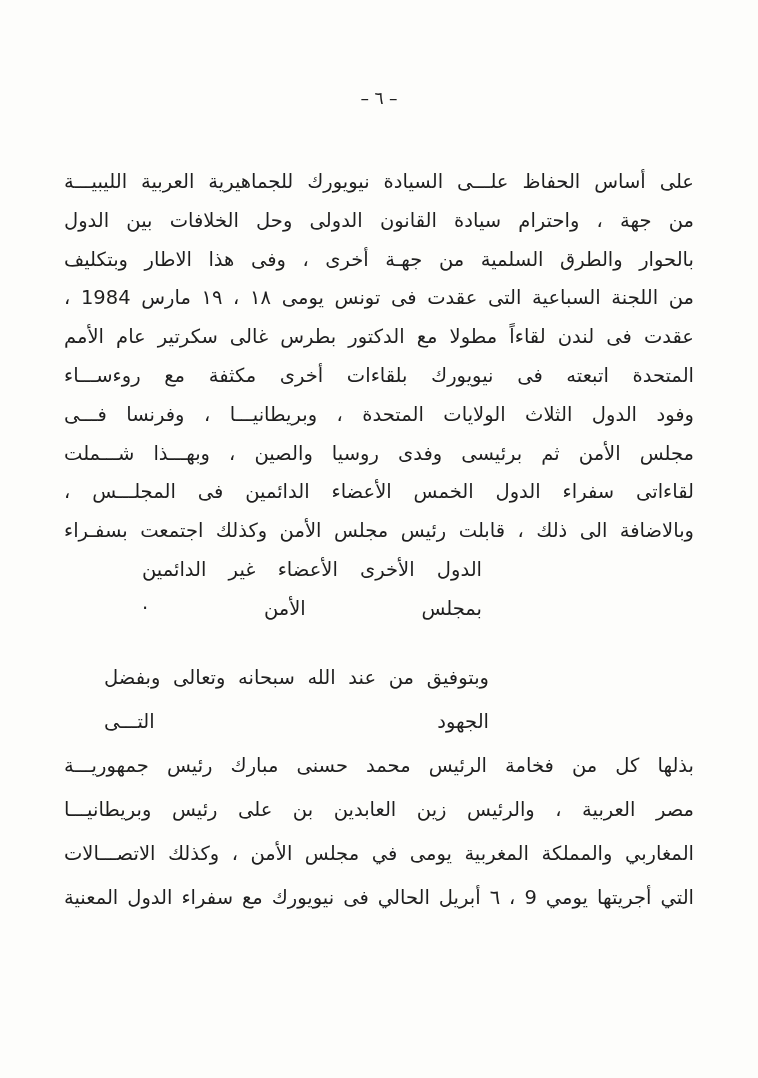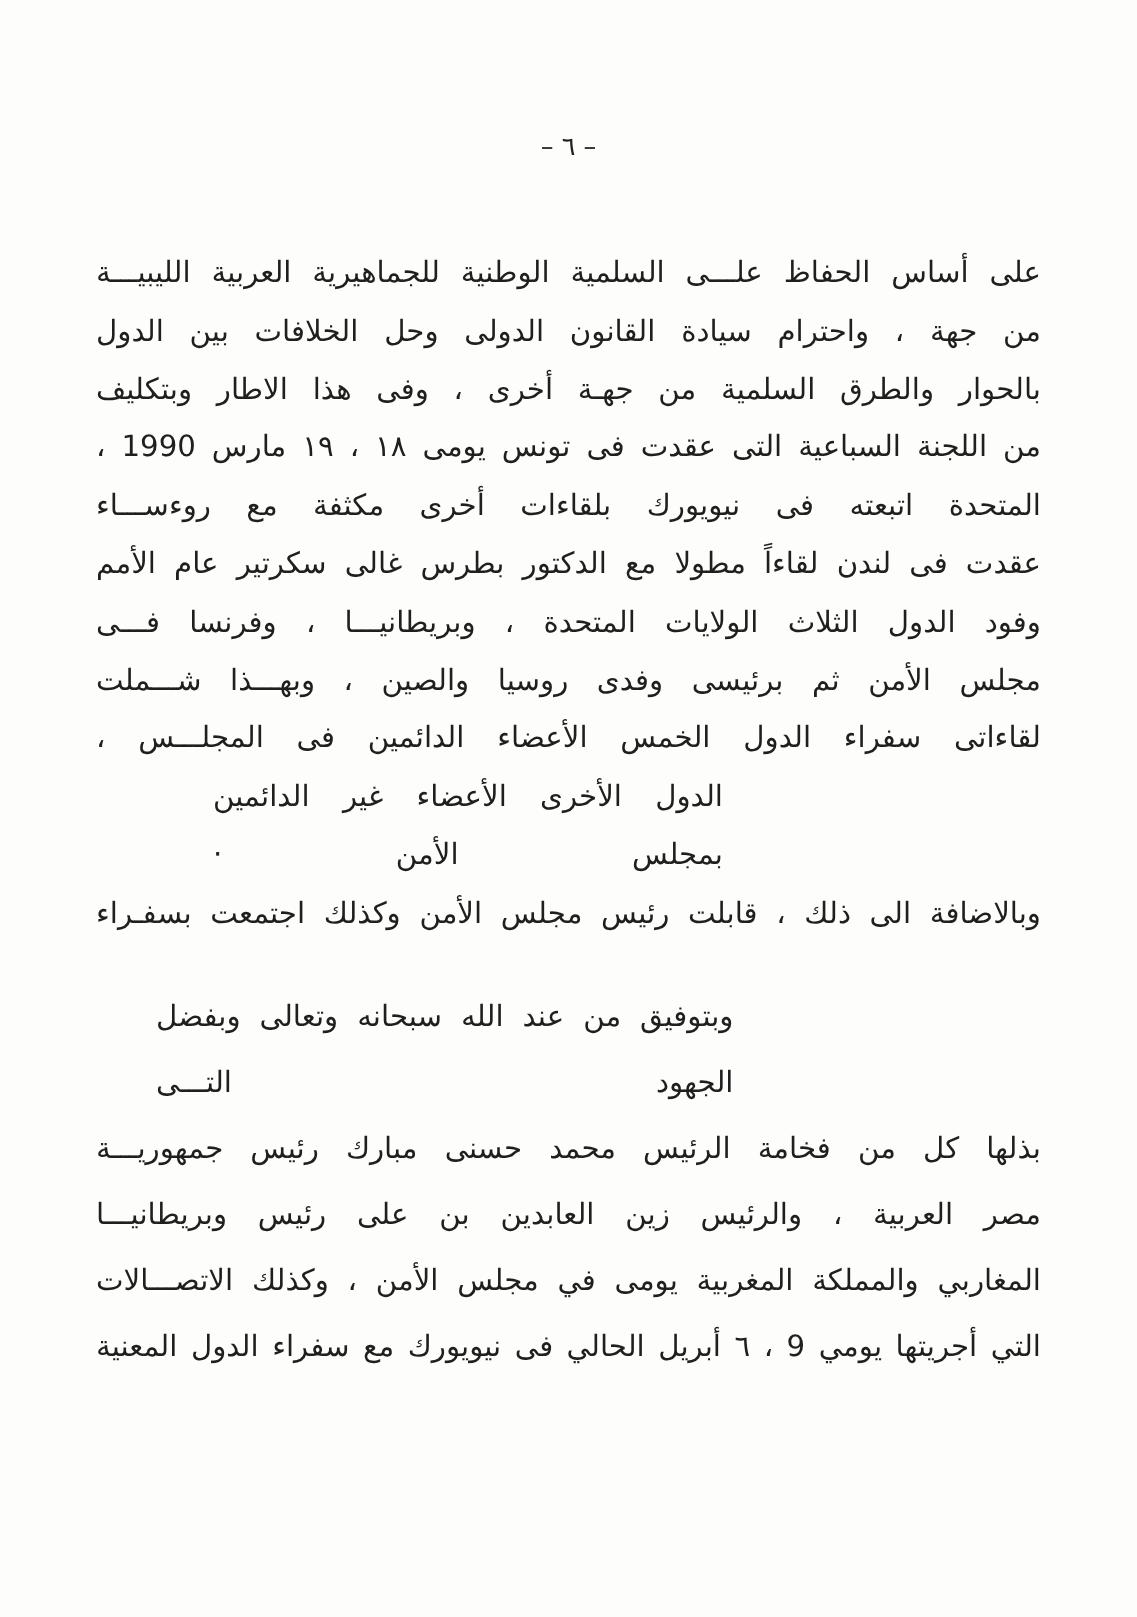"على أساس الحفاظ علـــى السلمية" div.line { text: السلمية الوطنية -> السيادة نيويورك }
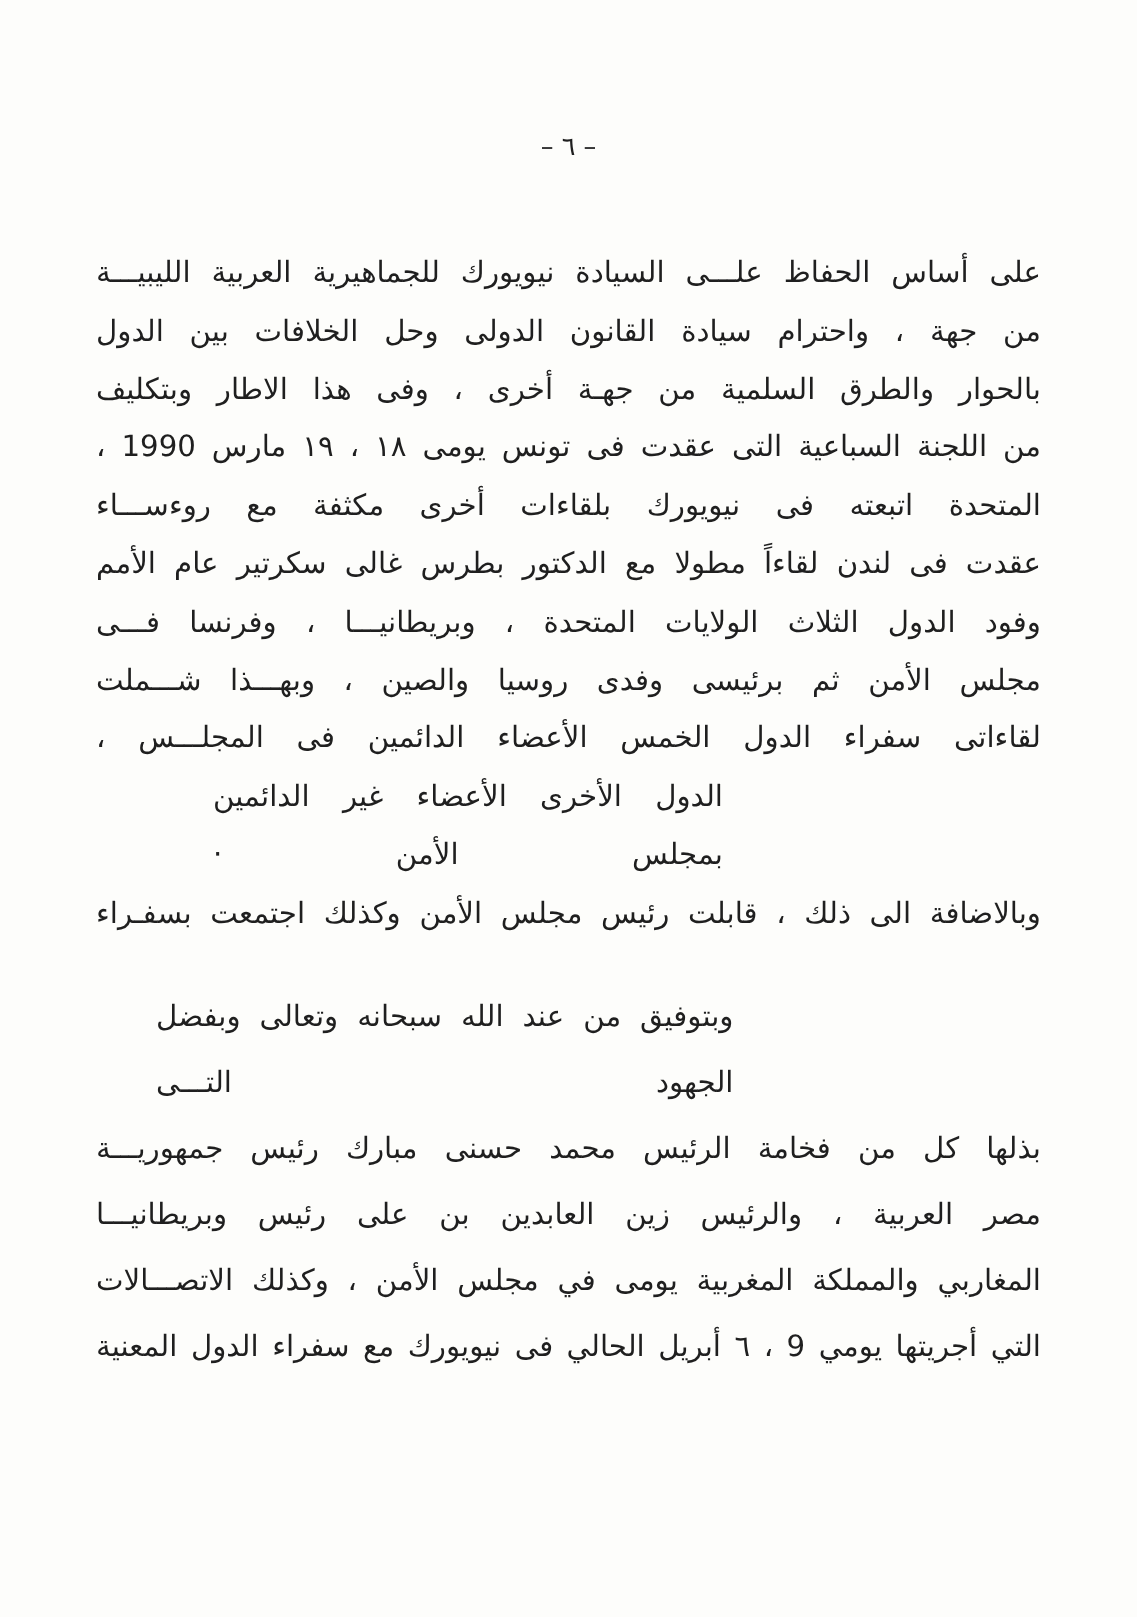"من اللجنة السباعية التى عقدت" div.line { text: 1990 -> 1984 }
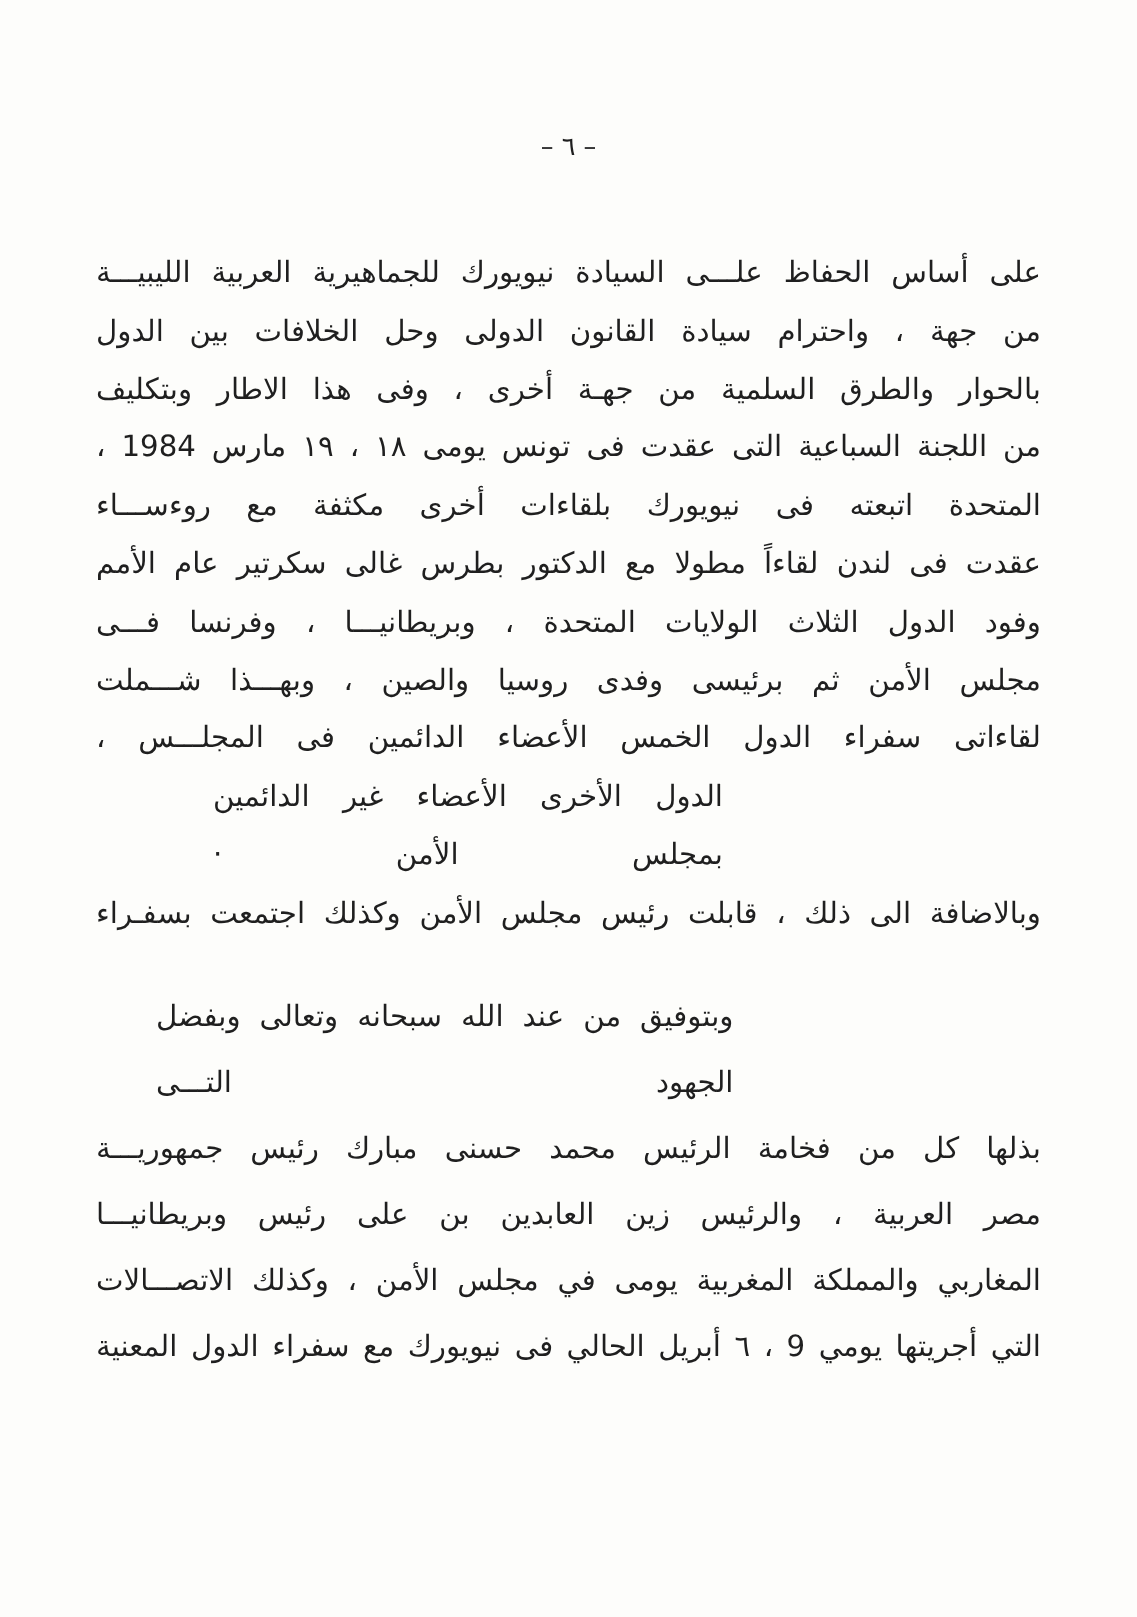"المتحدة اتبعته فى نيويورك بلقاءات" div.line { order: before "عقدت فى لندن لقاءاً مطولا" -> after "عقدت فى لندن لقاءاً مطولا" }
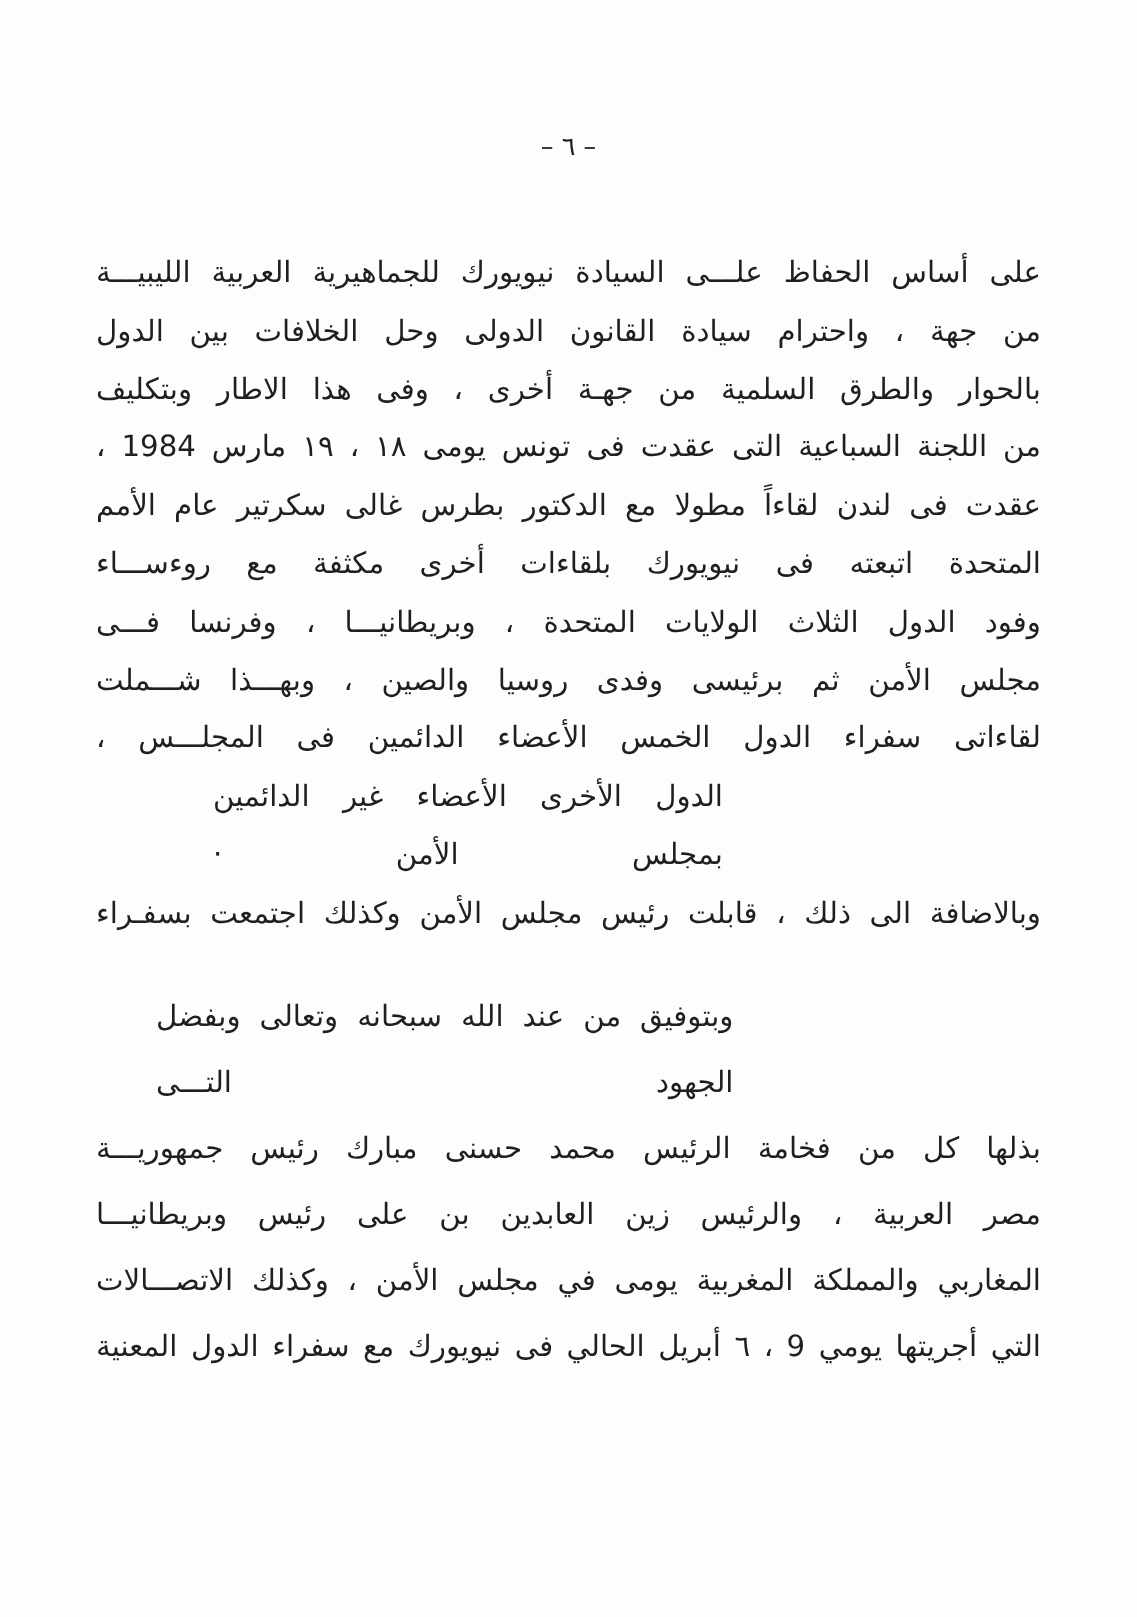"الدول الأخرى الأعضاء غير الدائمين" div.line { order: before "وبالاضافة الى ذلك ، قابلت" -> after "وبالاضافة الى ذلك ، قابلت" }
